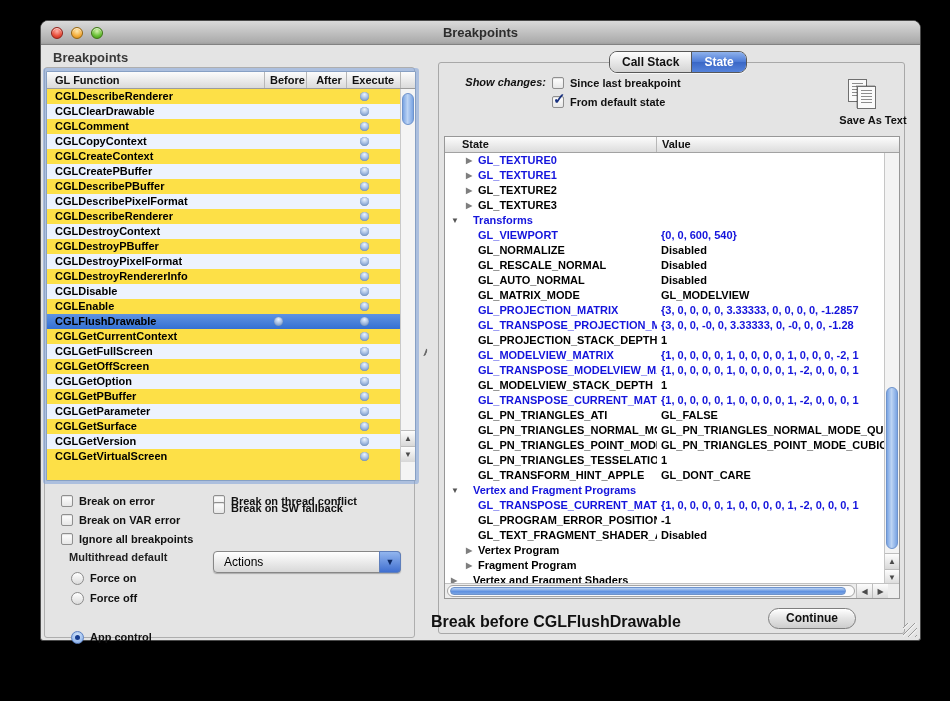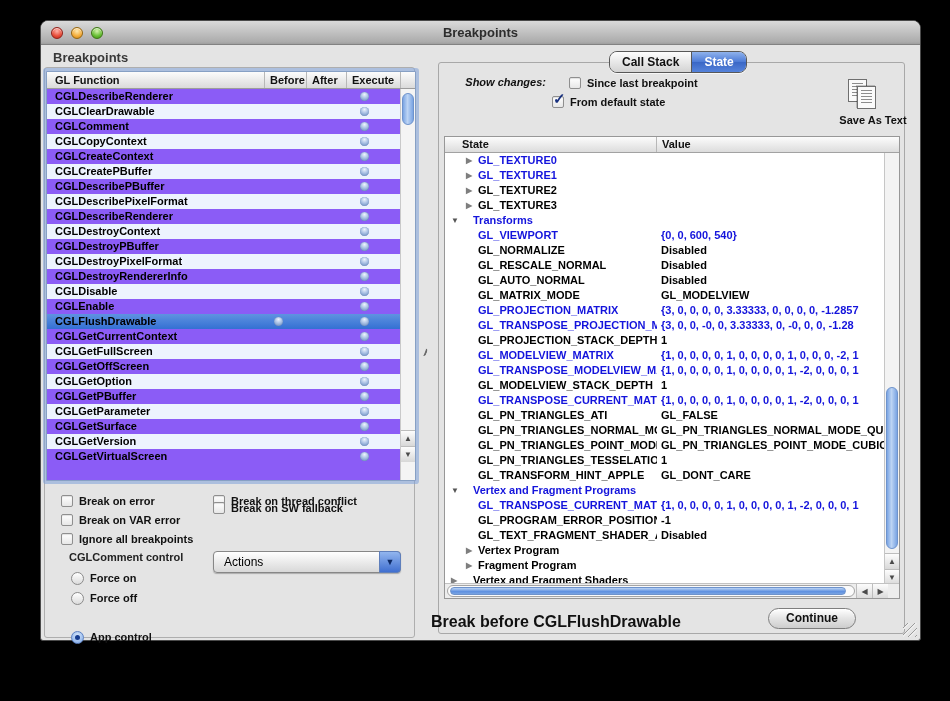"GL Function" .gl-table { background: #8b5cf6 -> #fde047 }
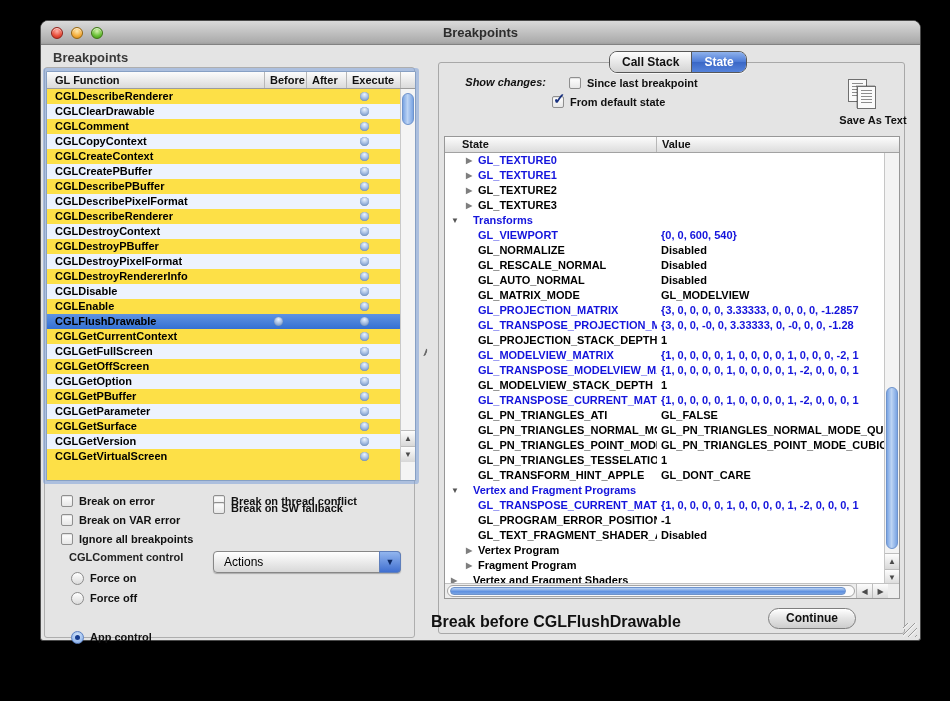"After" .gh3 { text-align: none -> center }
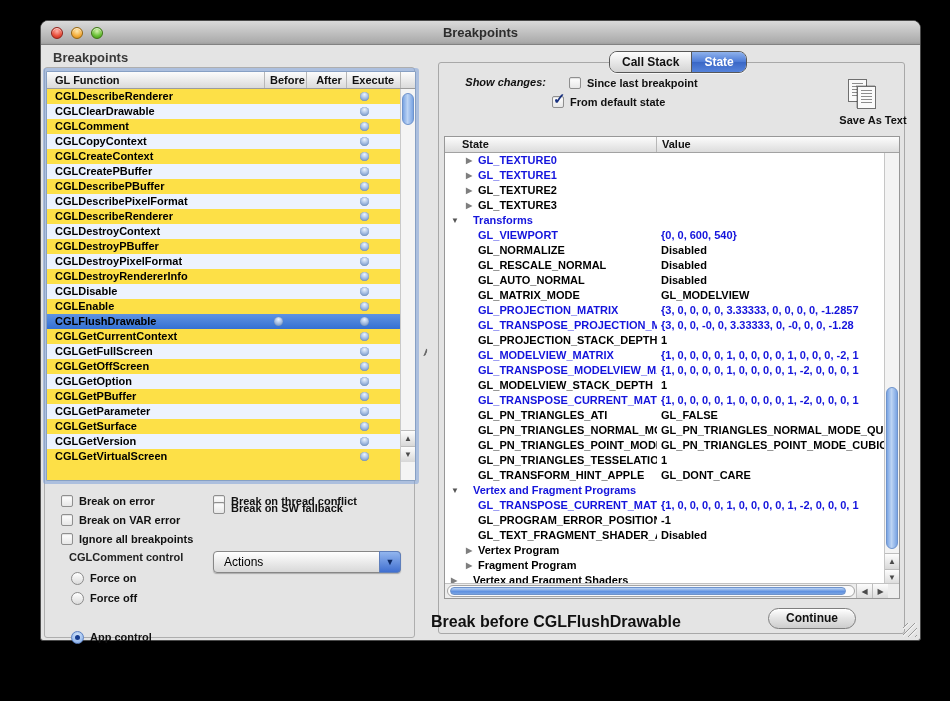"Since last breakpoint" div.cbx { left: 528px -> 511px }
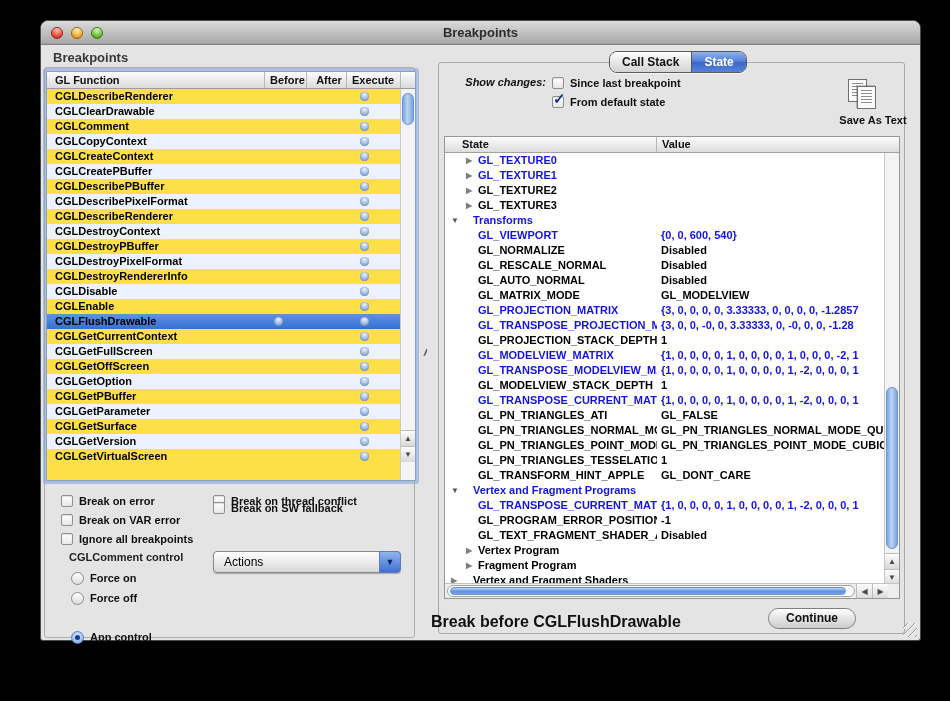"CGLComment control" div.mt-label { text: CGLComment control -> Multithread default }
